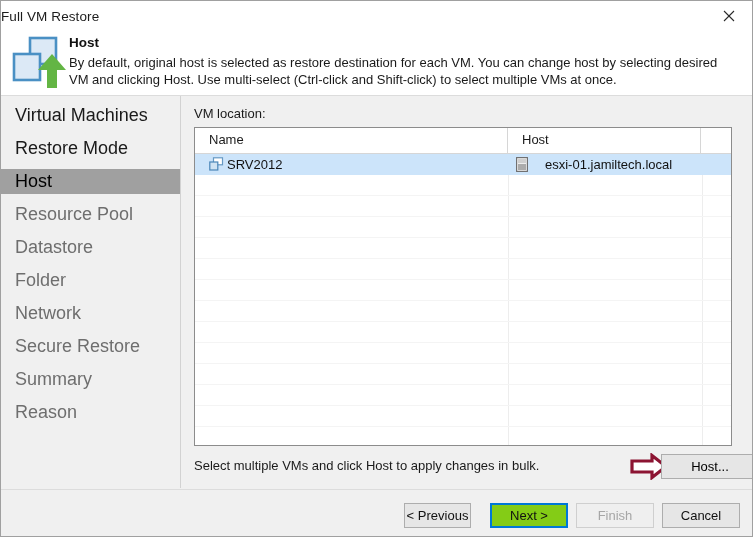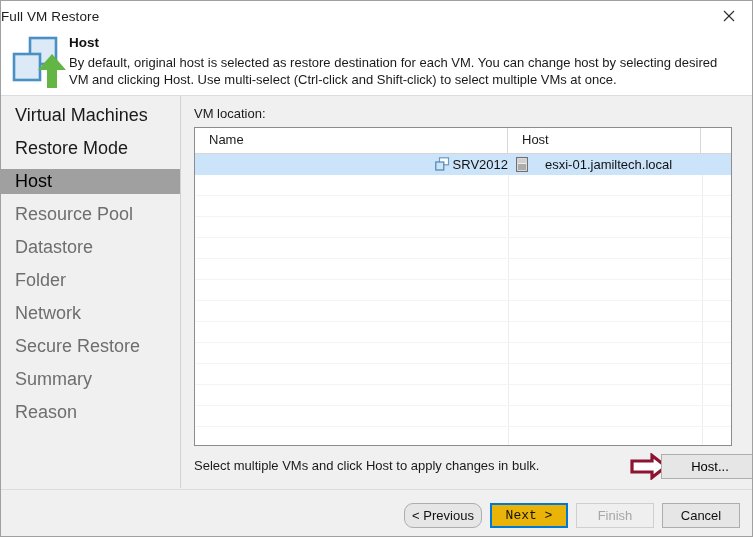"SRV2012" .cell.c1 { justify-content: flex-end -> none }
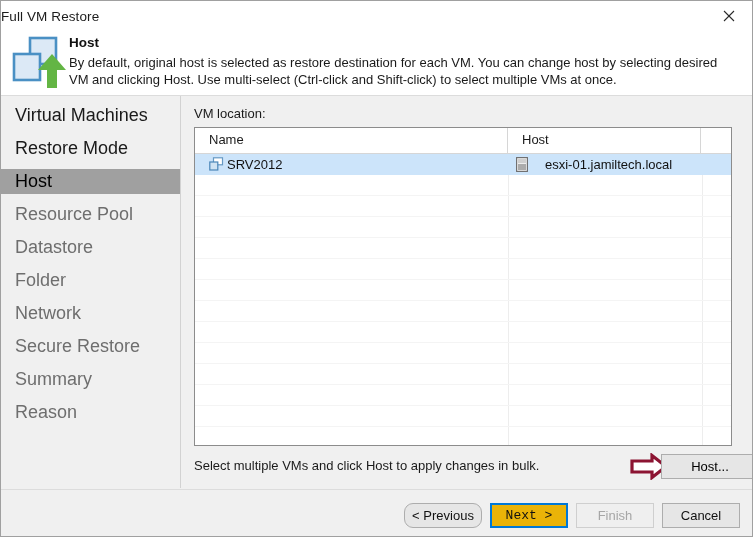"< Previous" .btn.prev { border-radius: 9px -> none; width: 78px -> 67px }
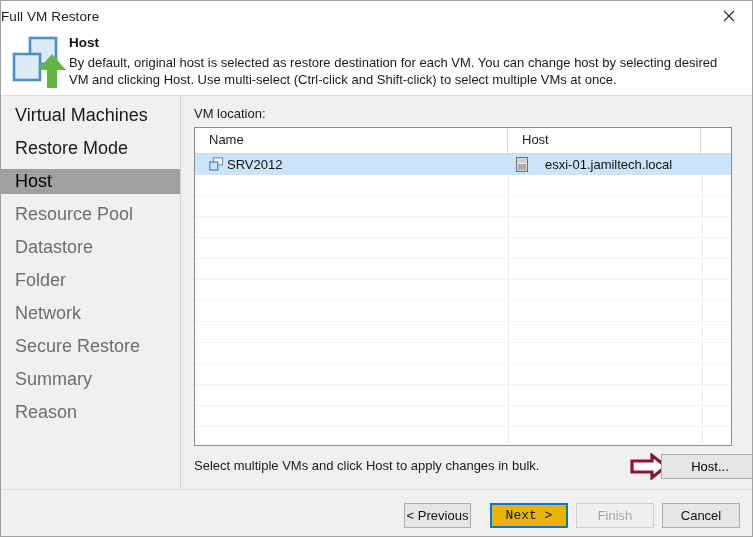"Next >" .btn.next { background: #eab308 -> #84cc16; font-family: Liberation Mono, monospace -> none }
